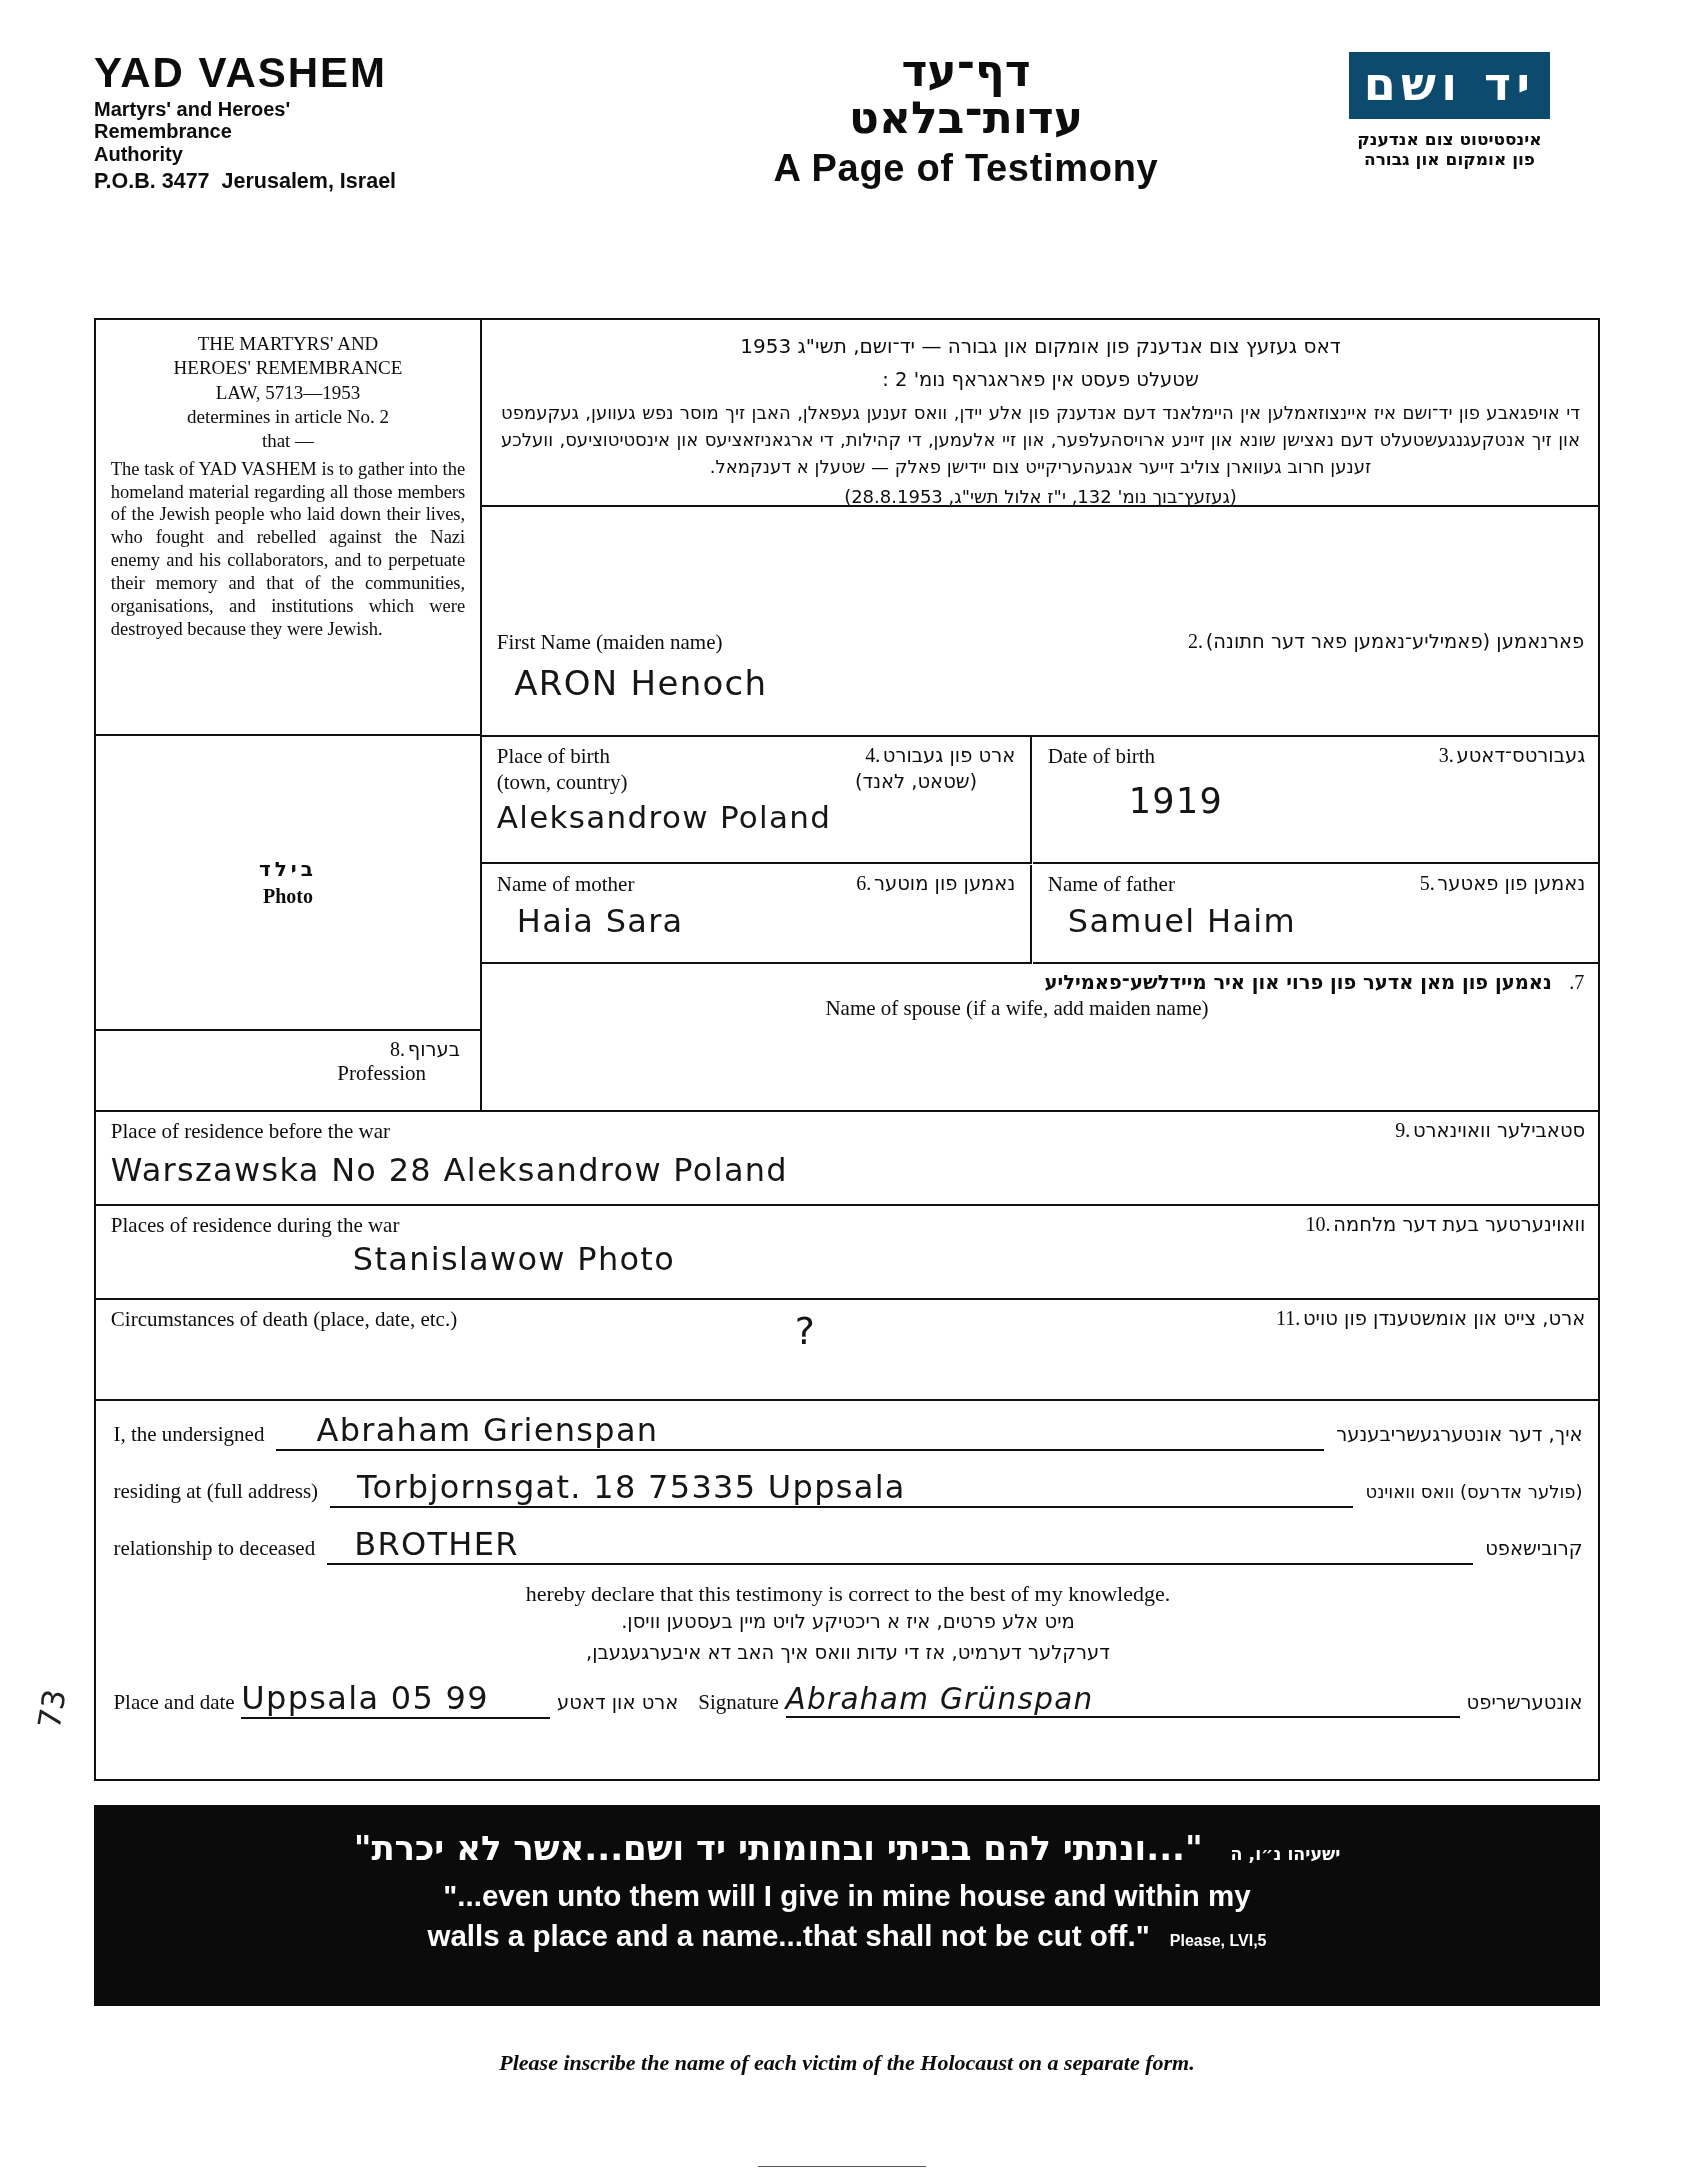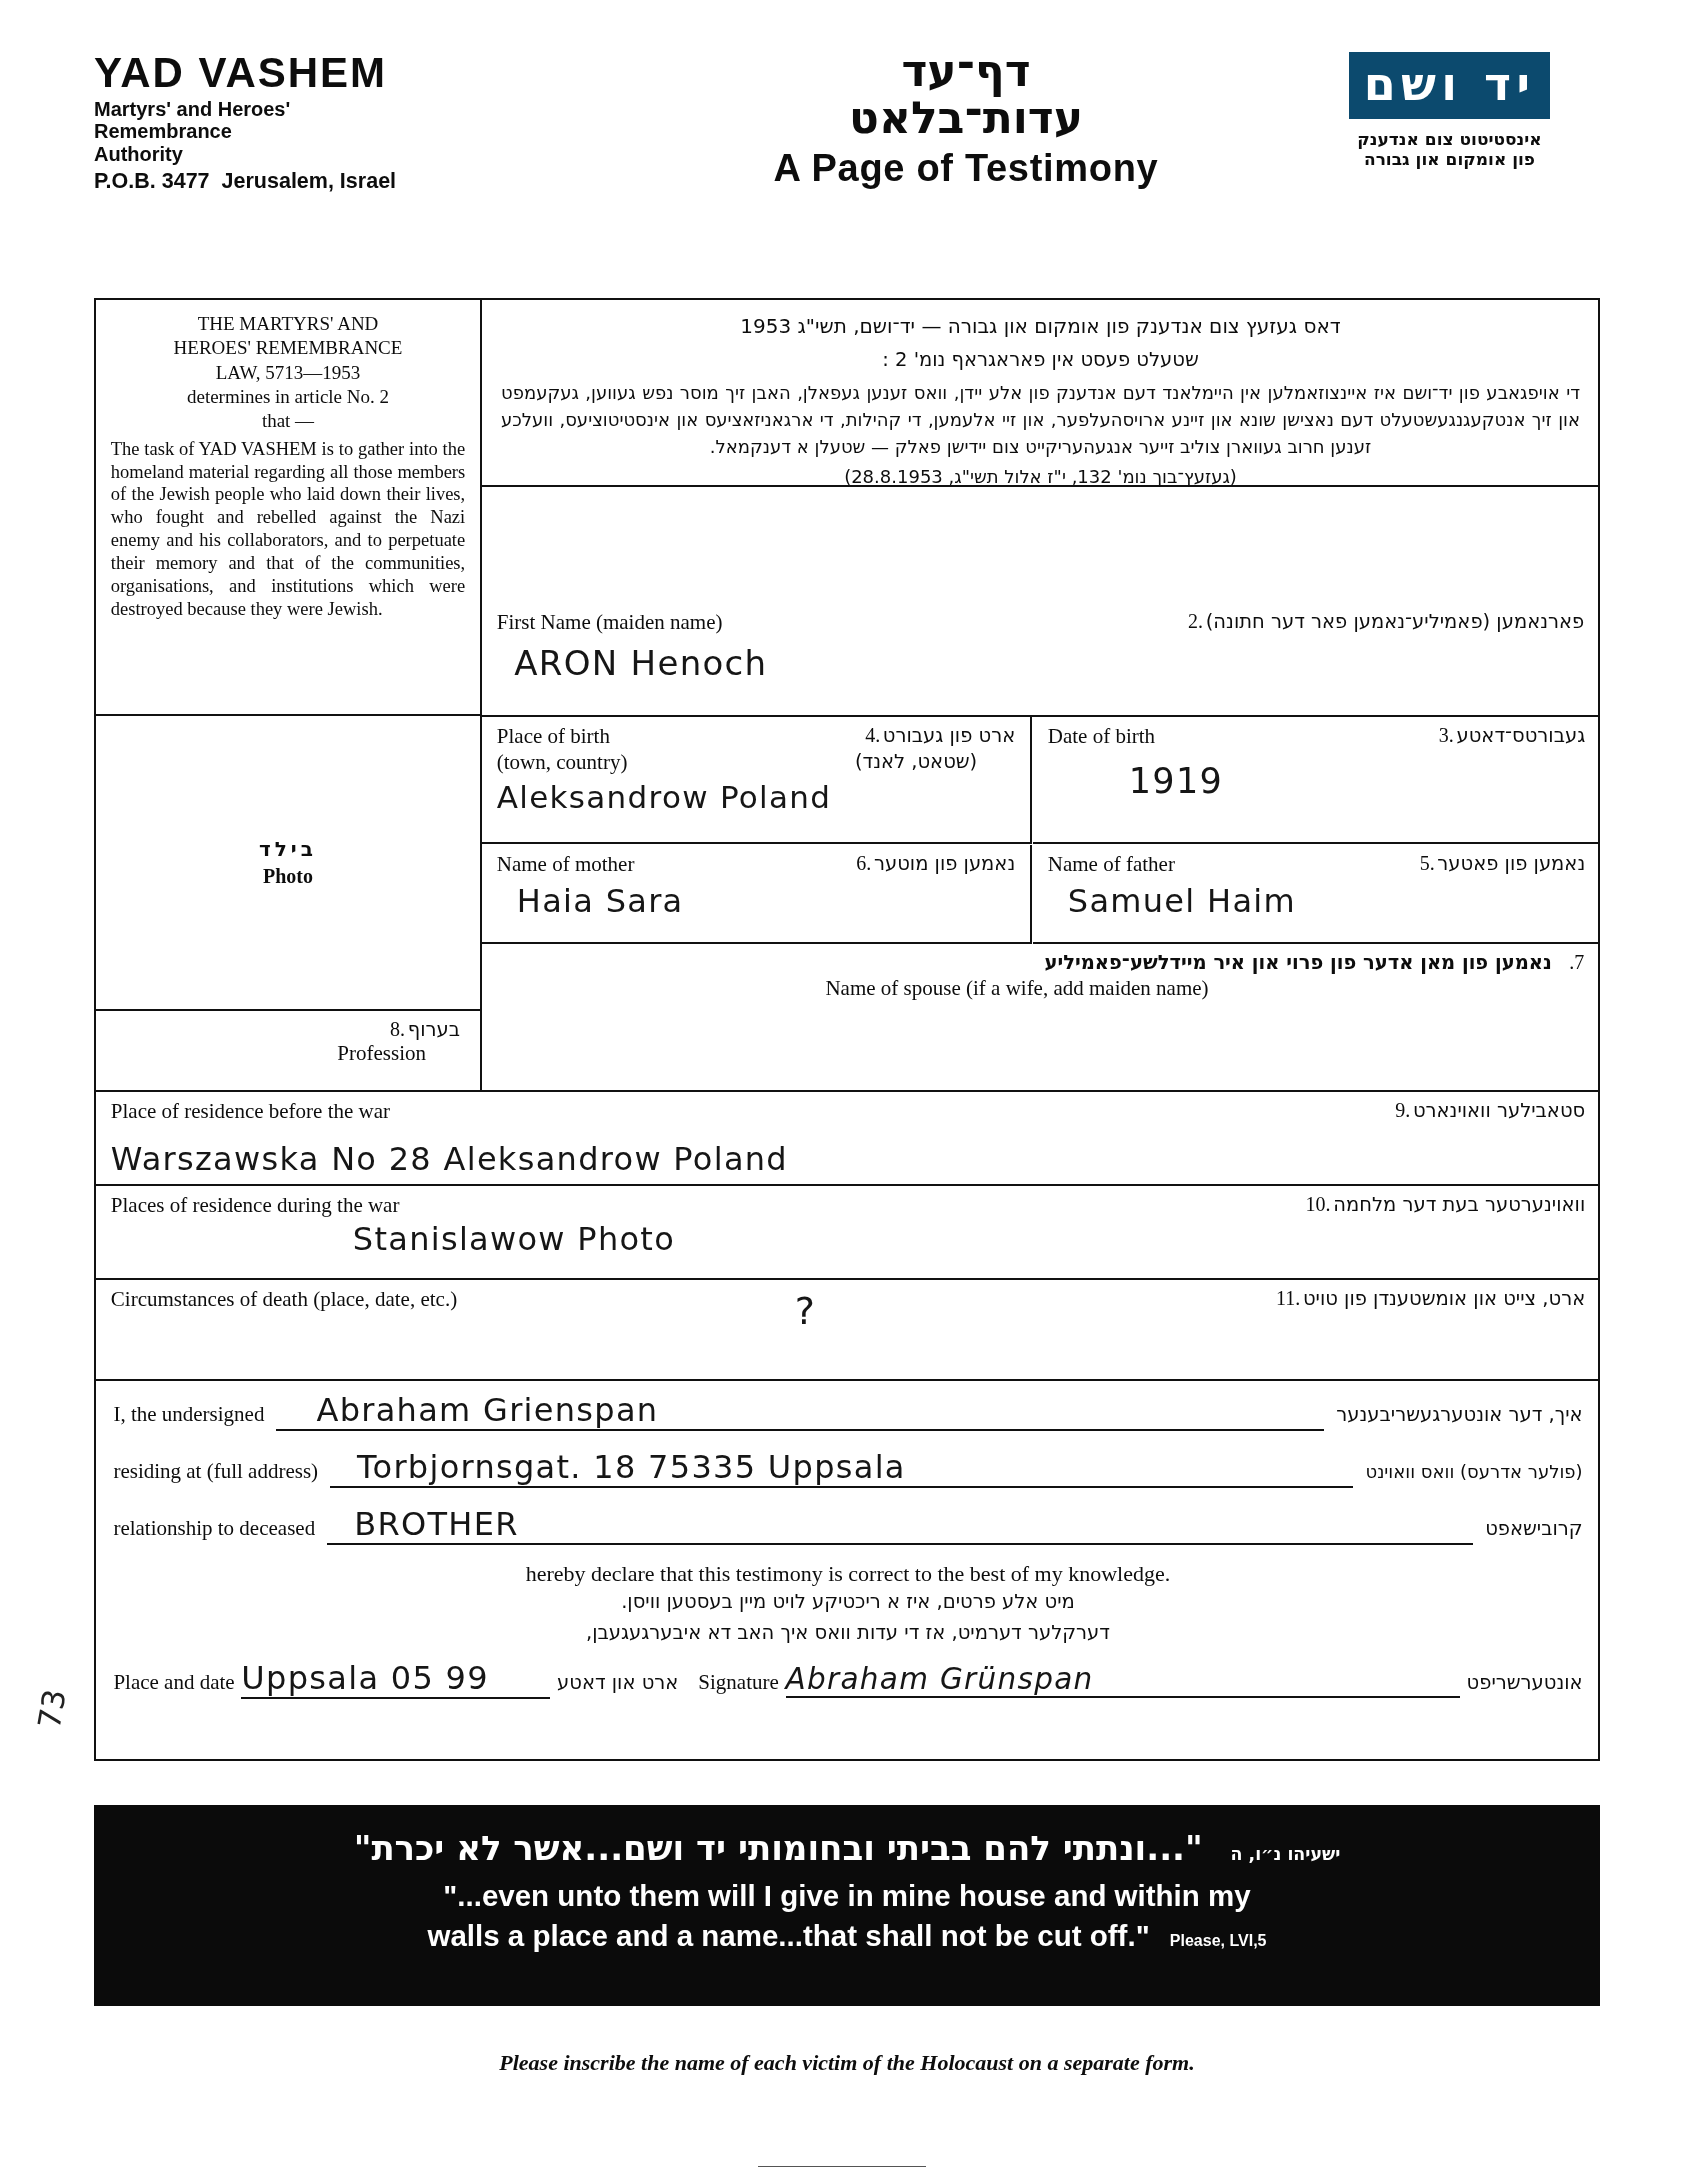"THE MARTYRS' AND" .frame { top: 298px -> 318px }
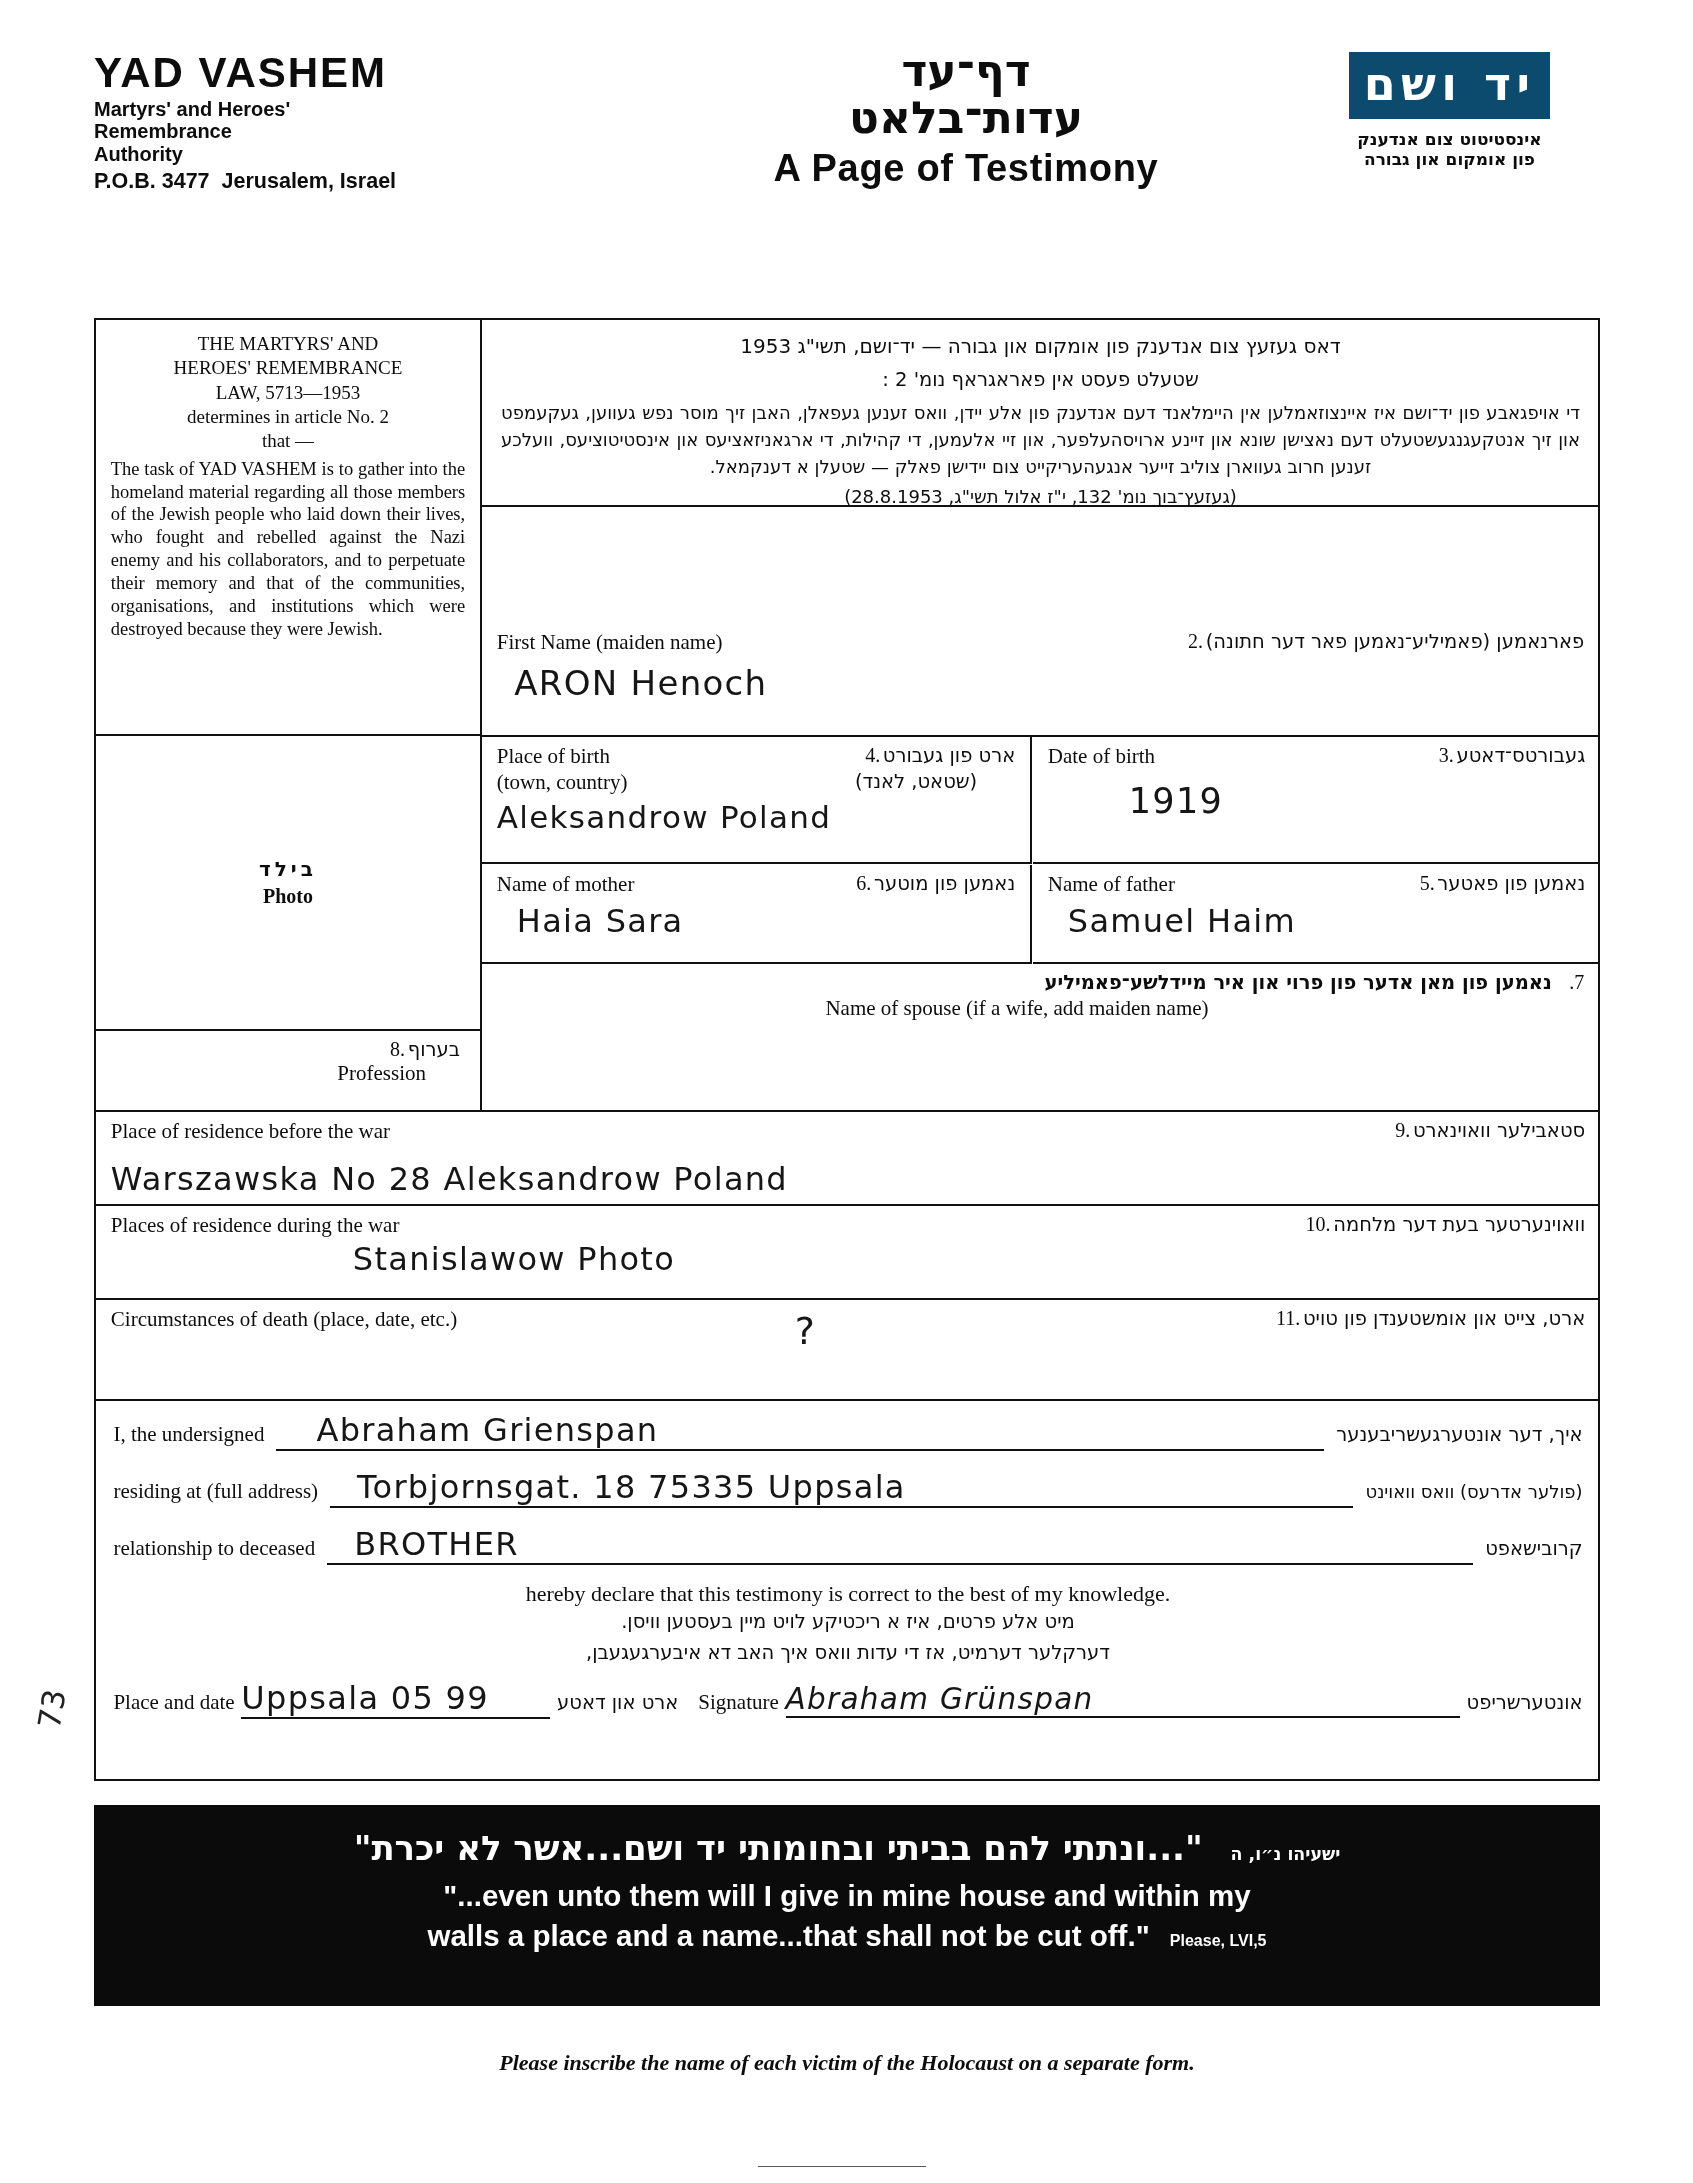"Warszawska No 28 Aleksandrow Poland" div.hand { margin-top: 16px -> 7px }
